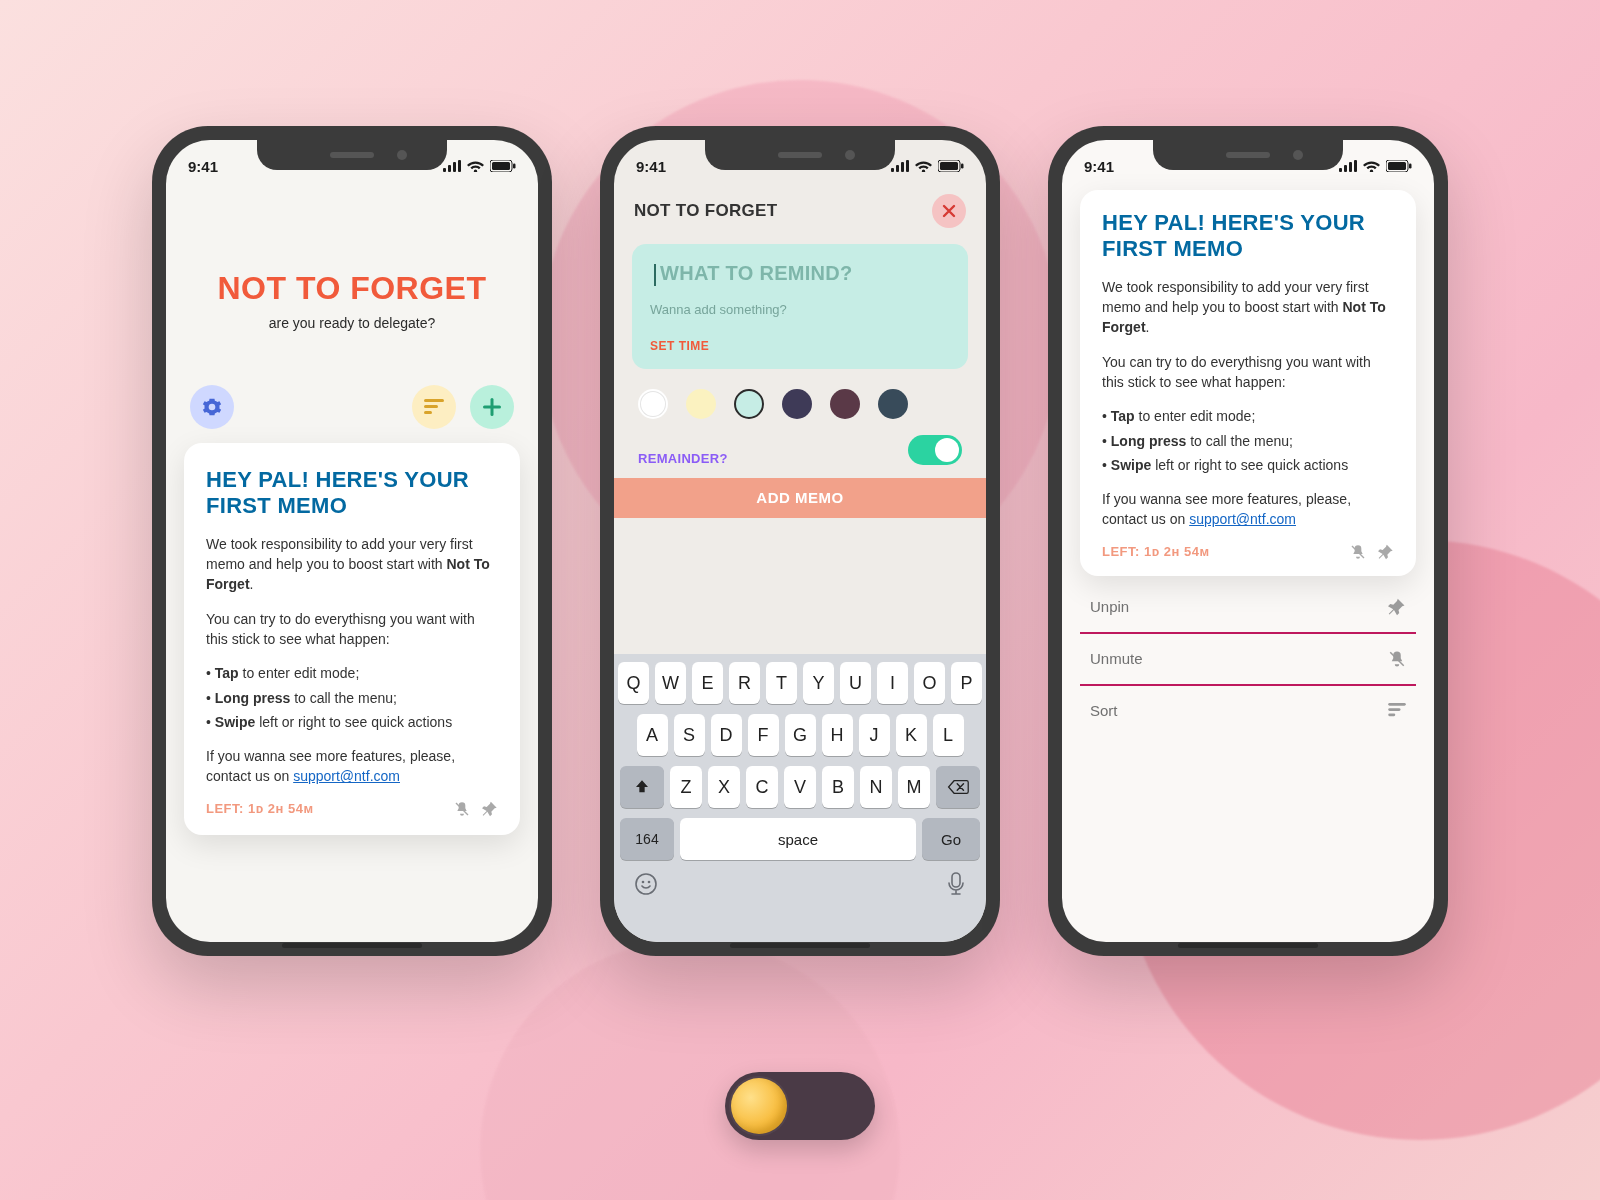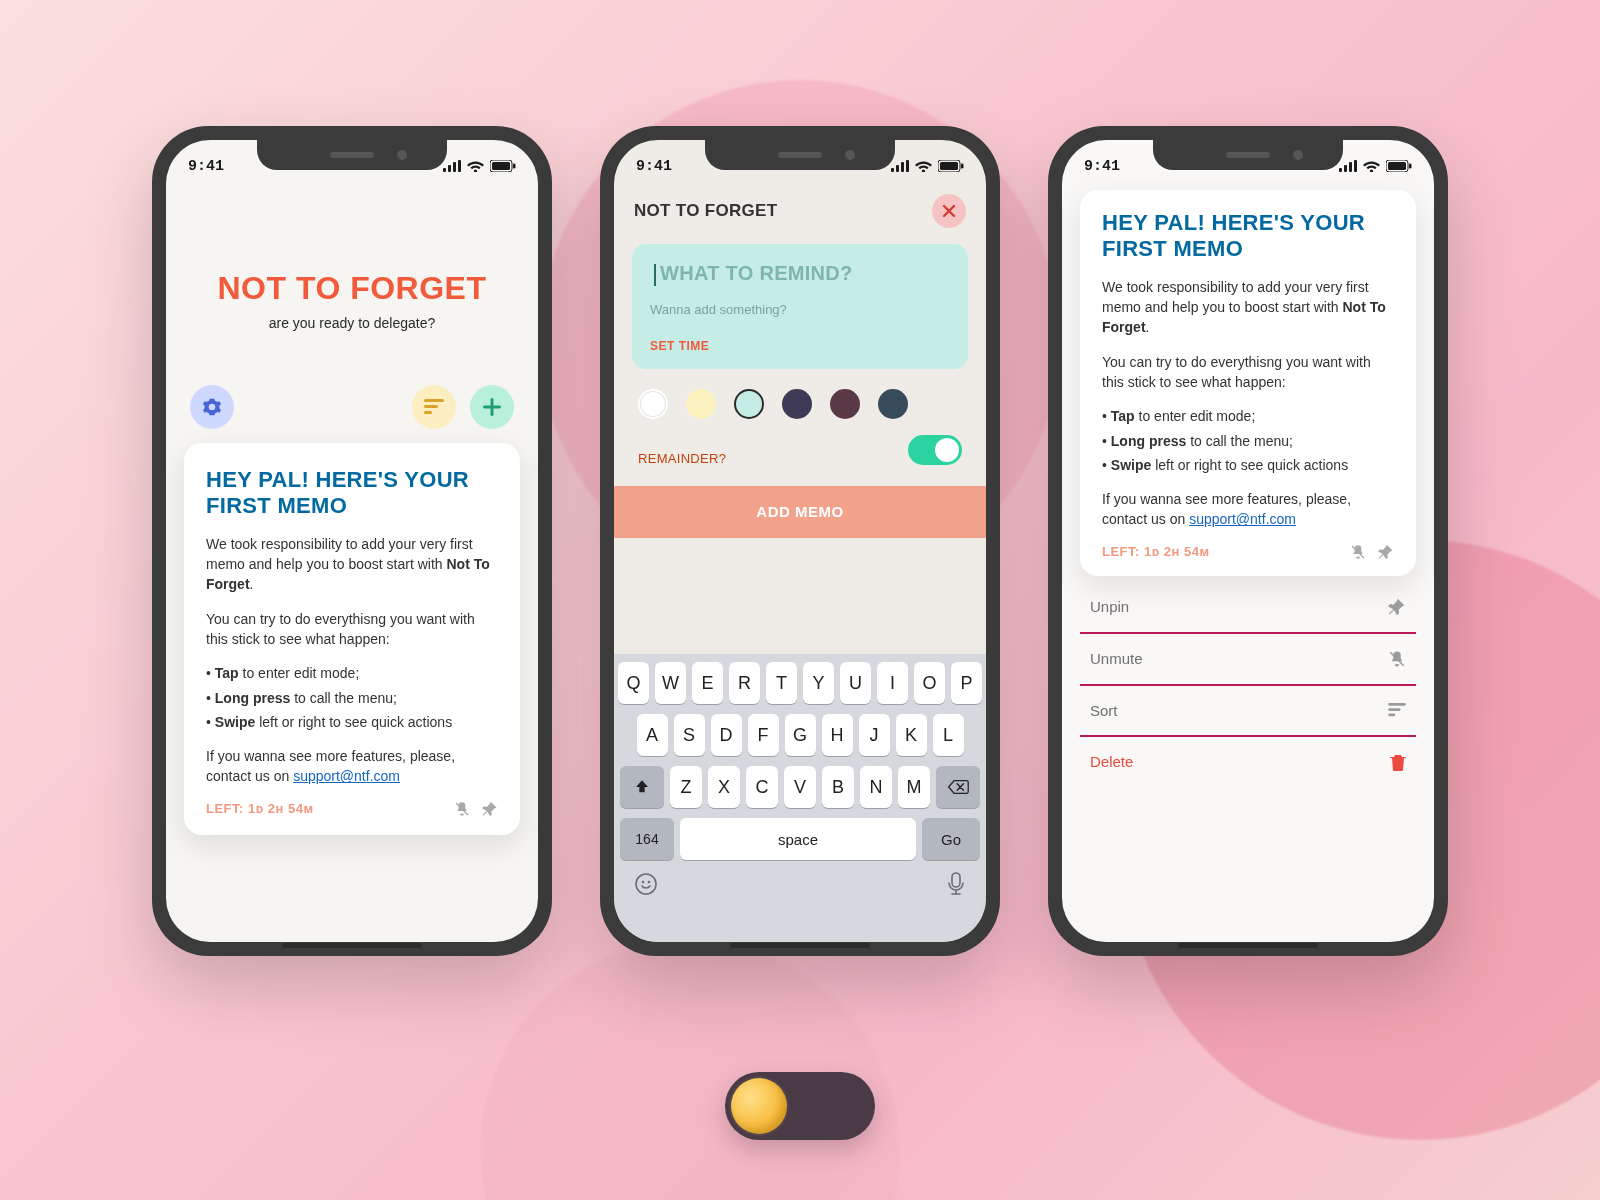"9:41" .statusbar { font-family: Liberation Mono, monospace -> none }
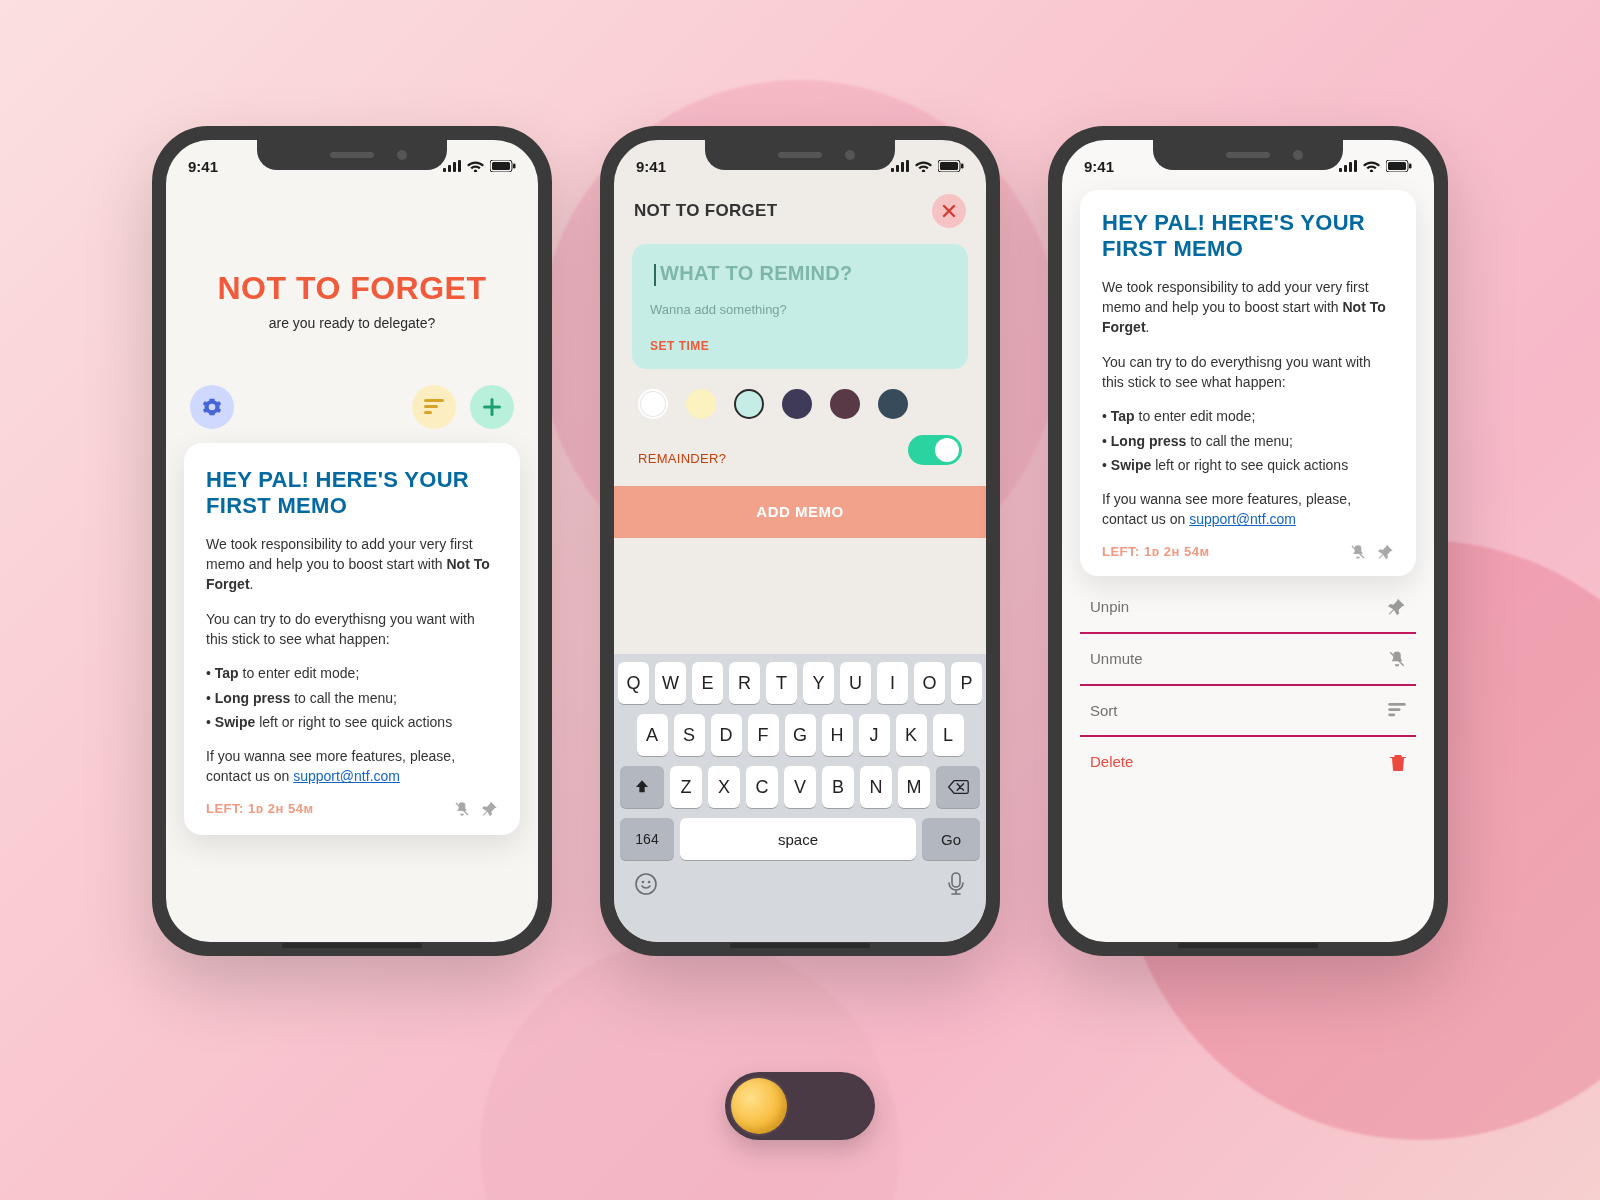"REMAINDER?" .rem-row .lab { color: #c2410c -> #8b5cf6; font-weight: 400 -> 700 }
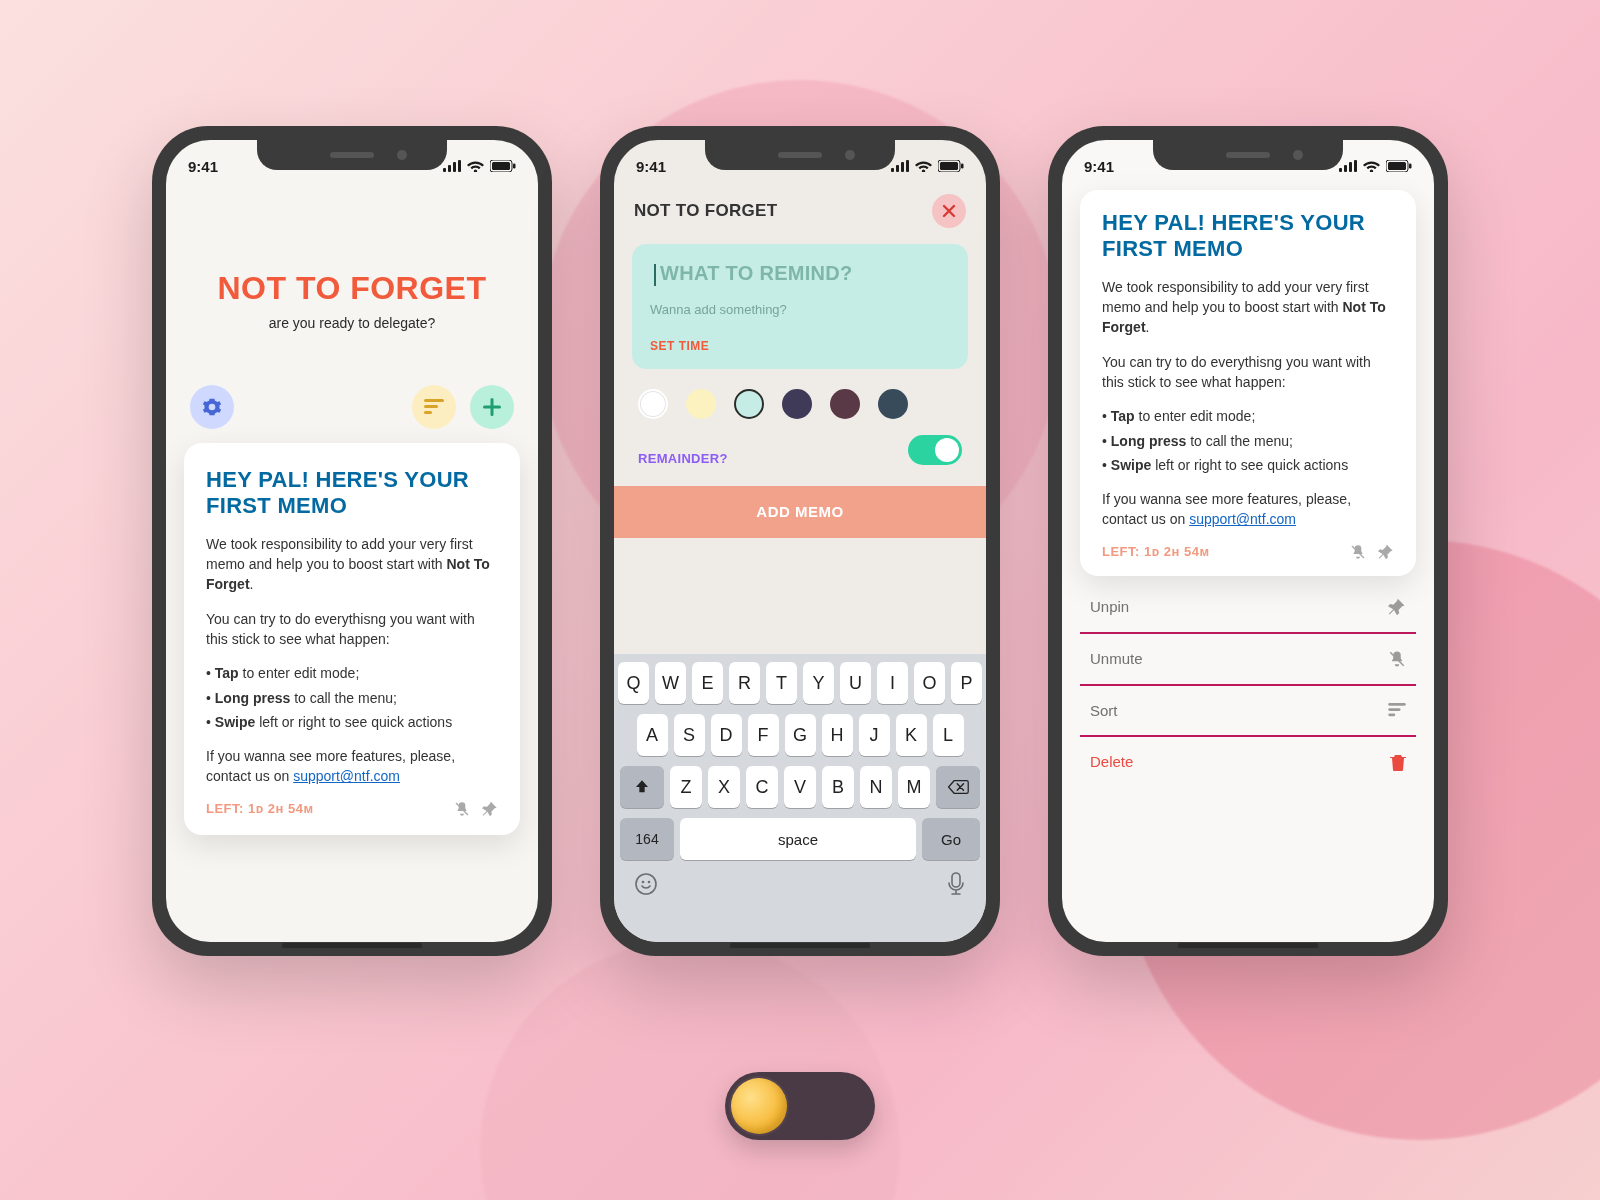"ADD MEMO" .add-memo-btn { height: 52px -> 40px; margin-top: 8px -> 0 }
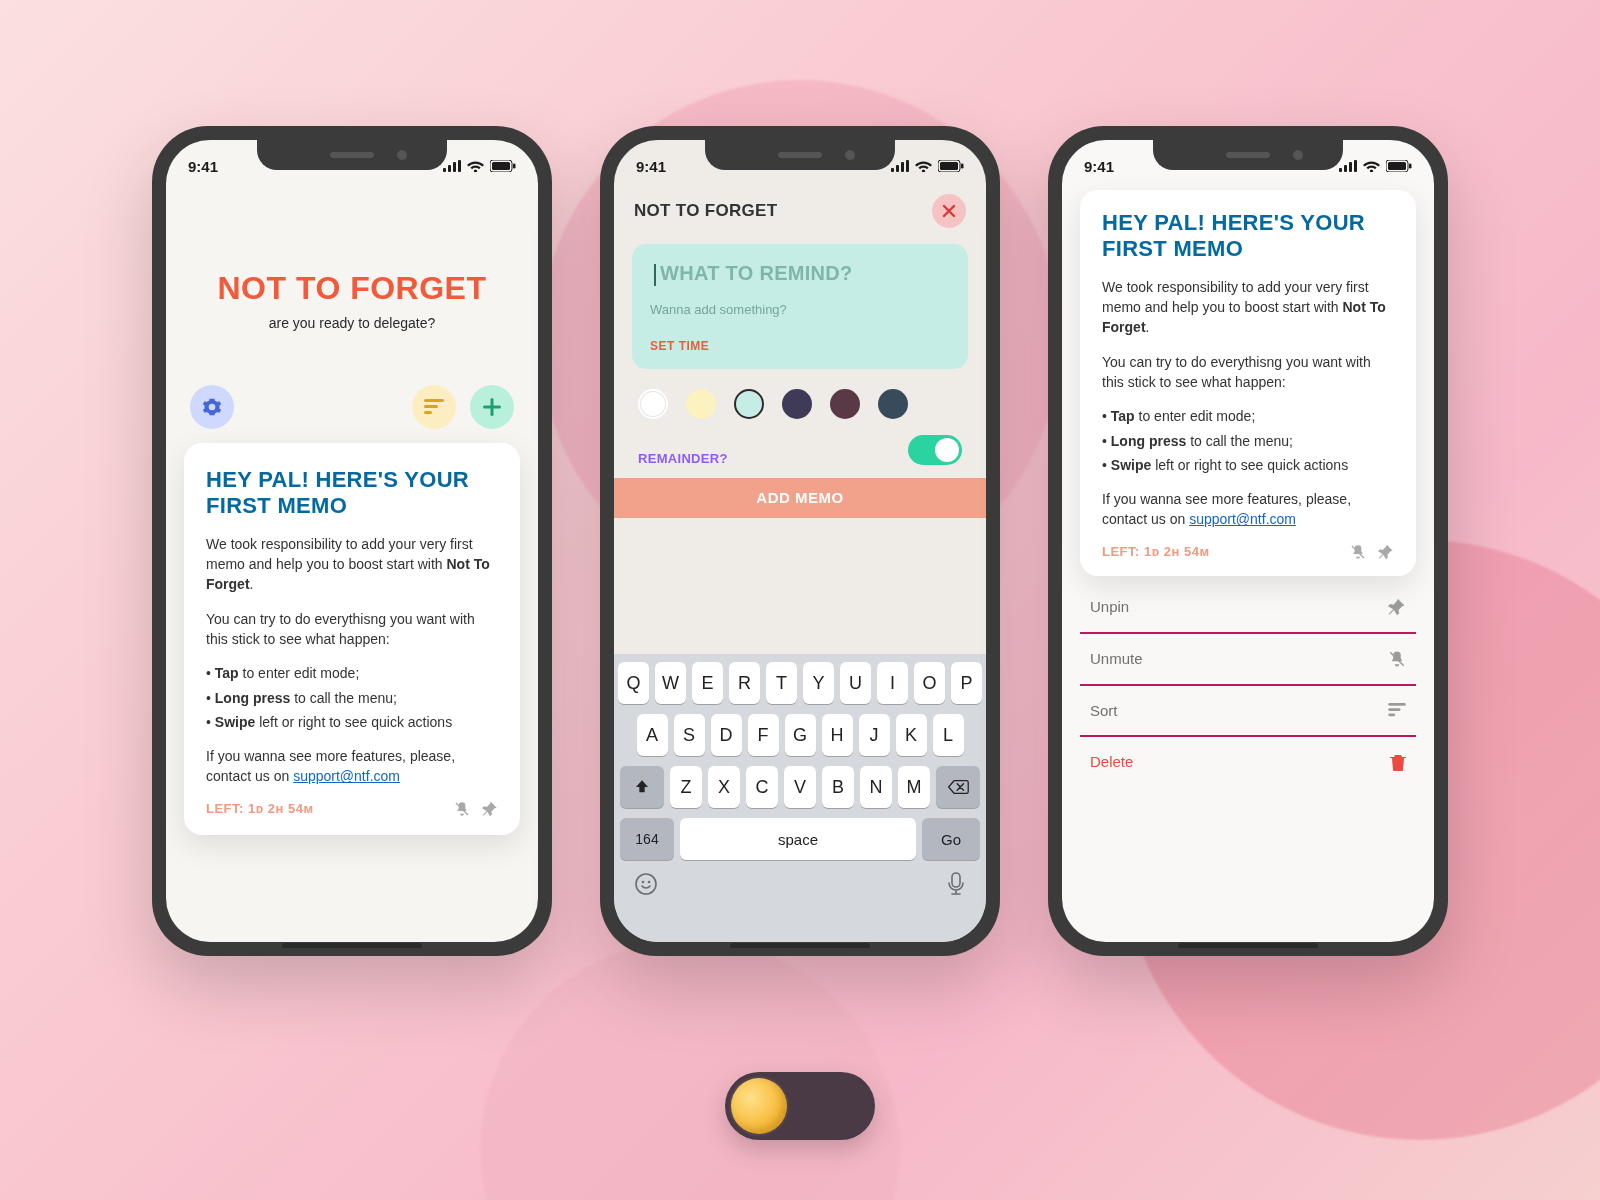"Delete" div.menu-item { html: <div> <span>Delete</span> <span> <svg> <path></path> </svg> </span> </div> -> none }
